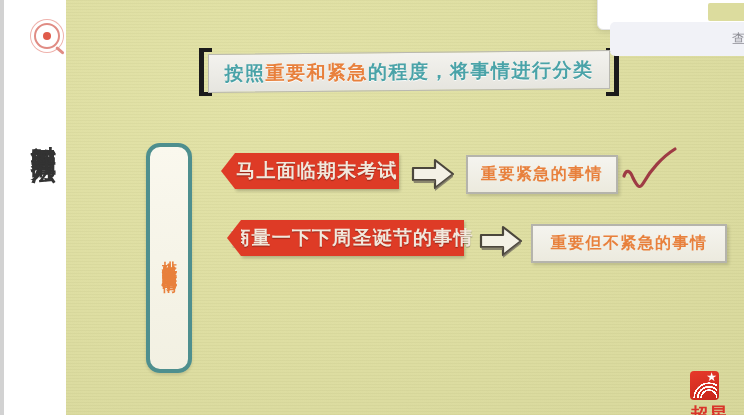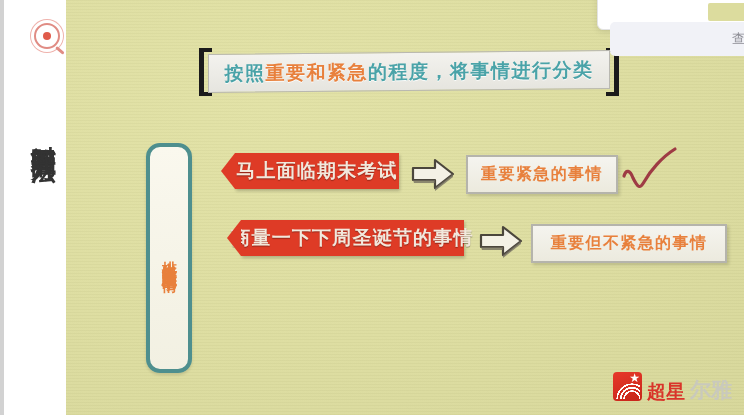"超星" .logo { align-items: flex-end -> flex-start; flex-direction: none -> column }
